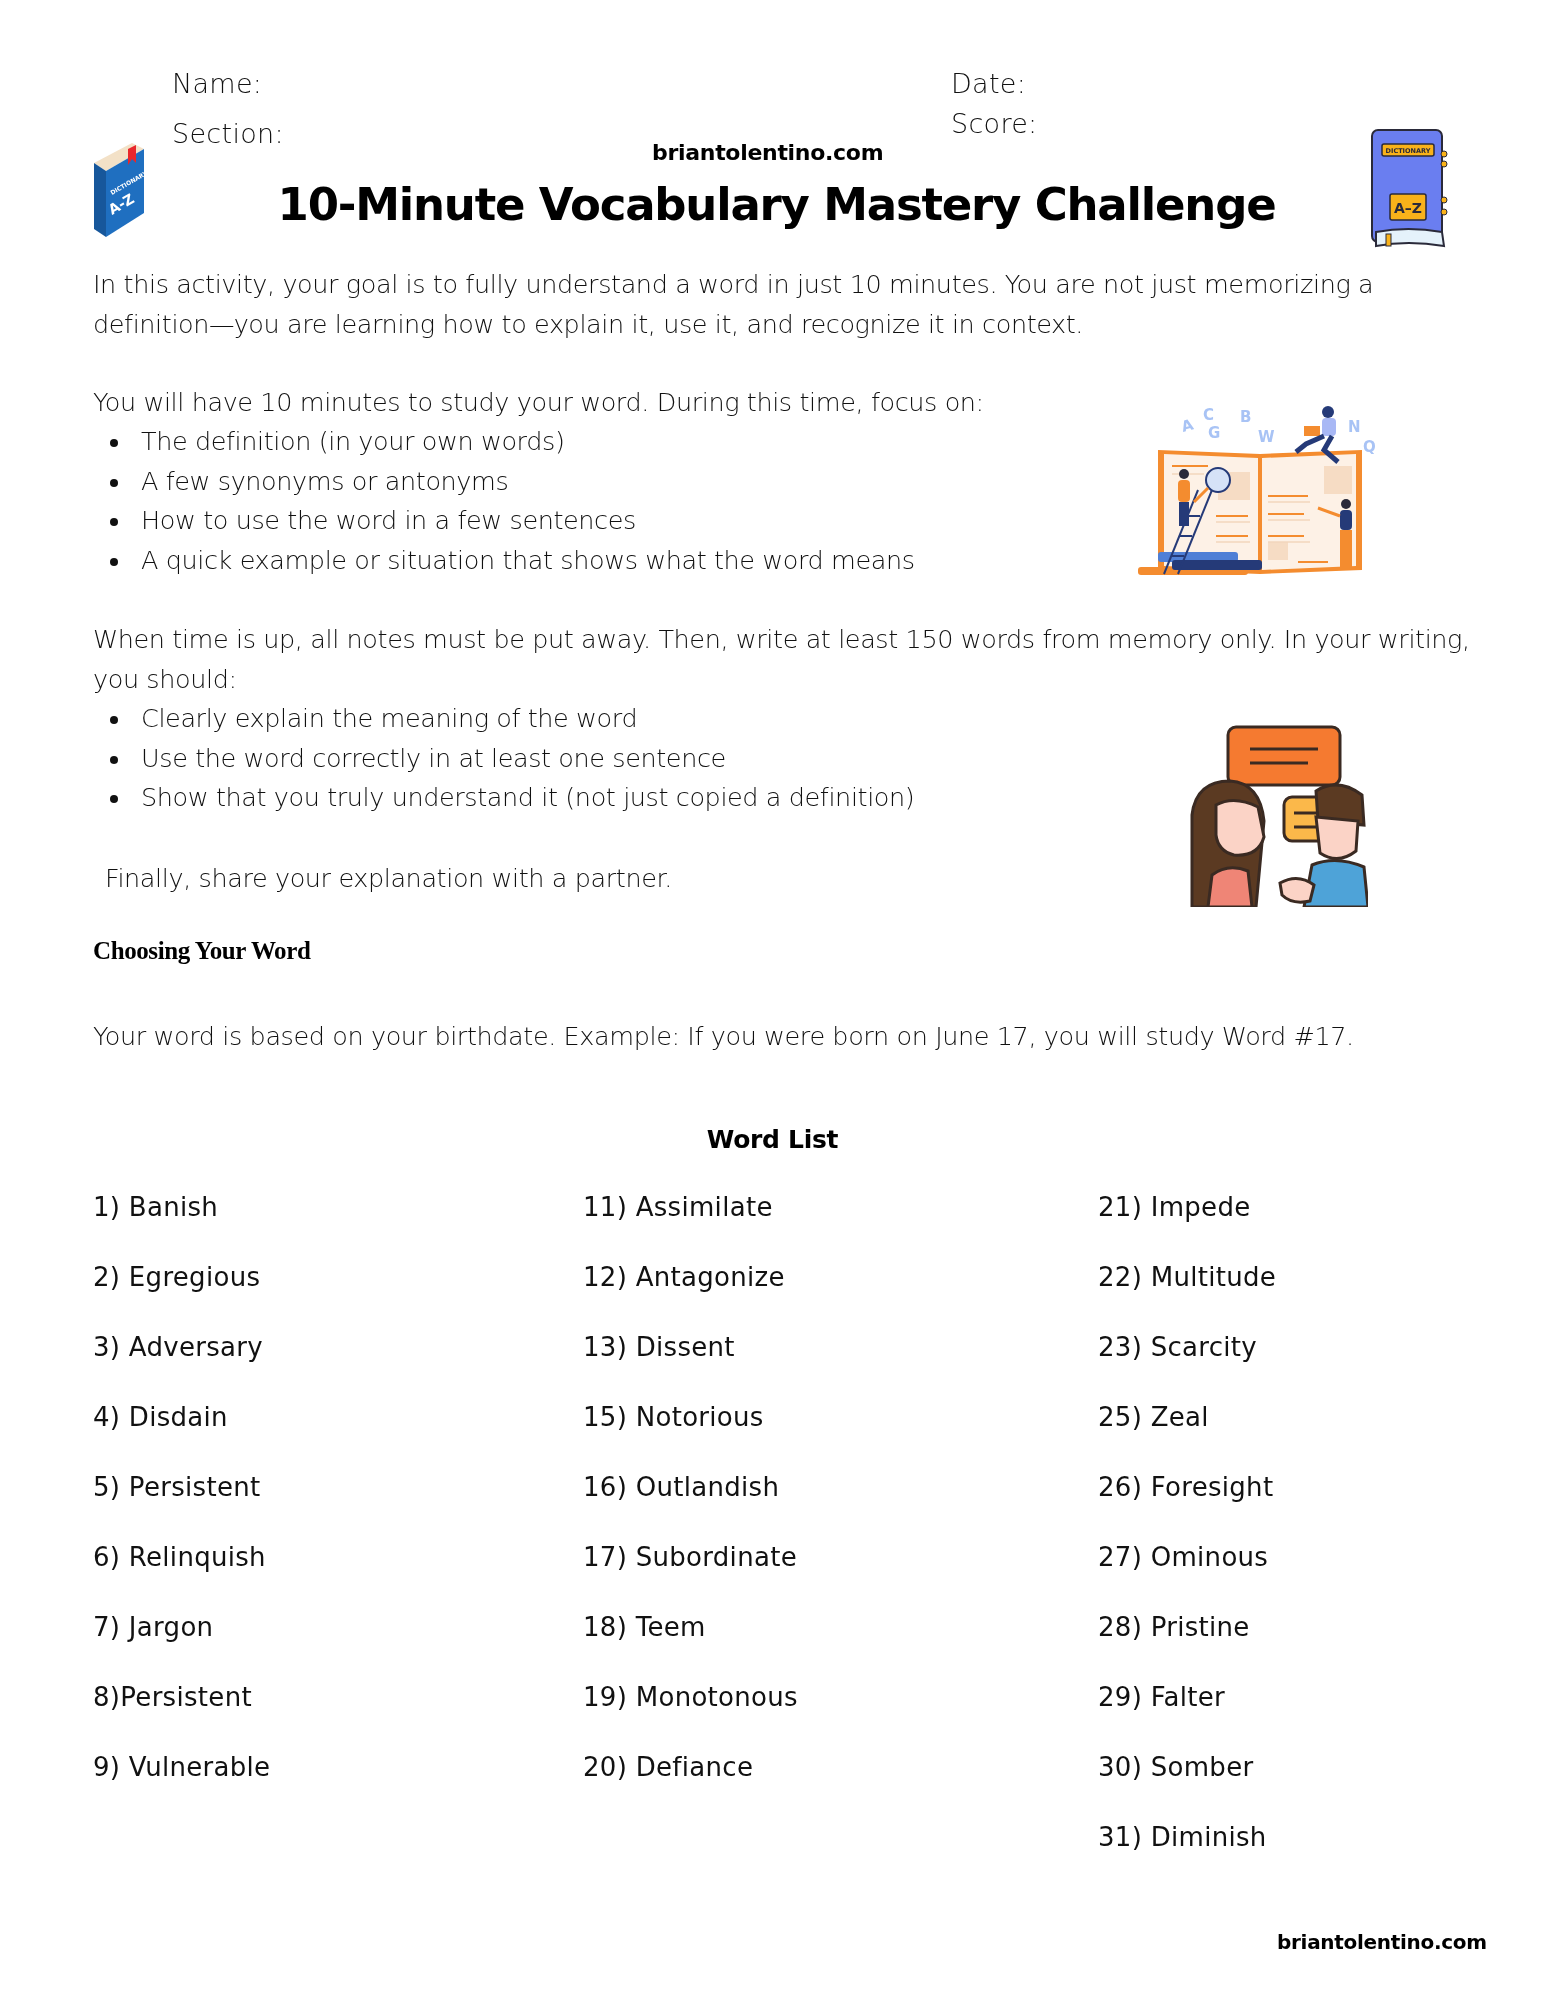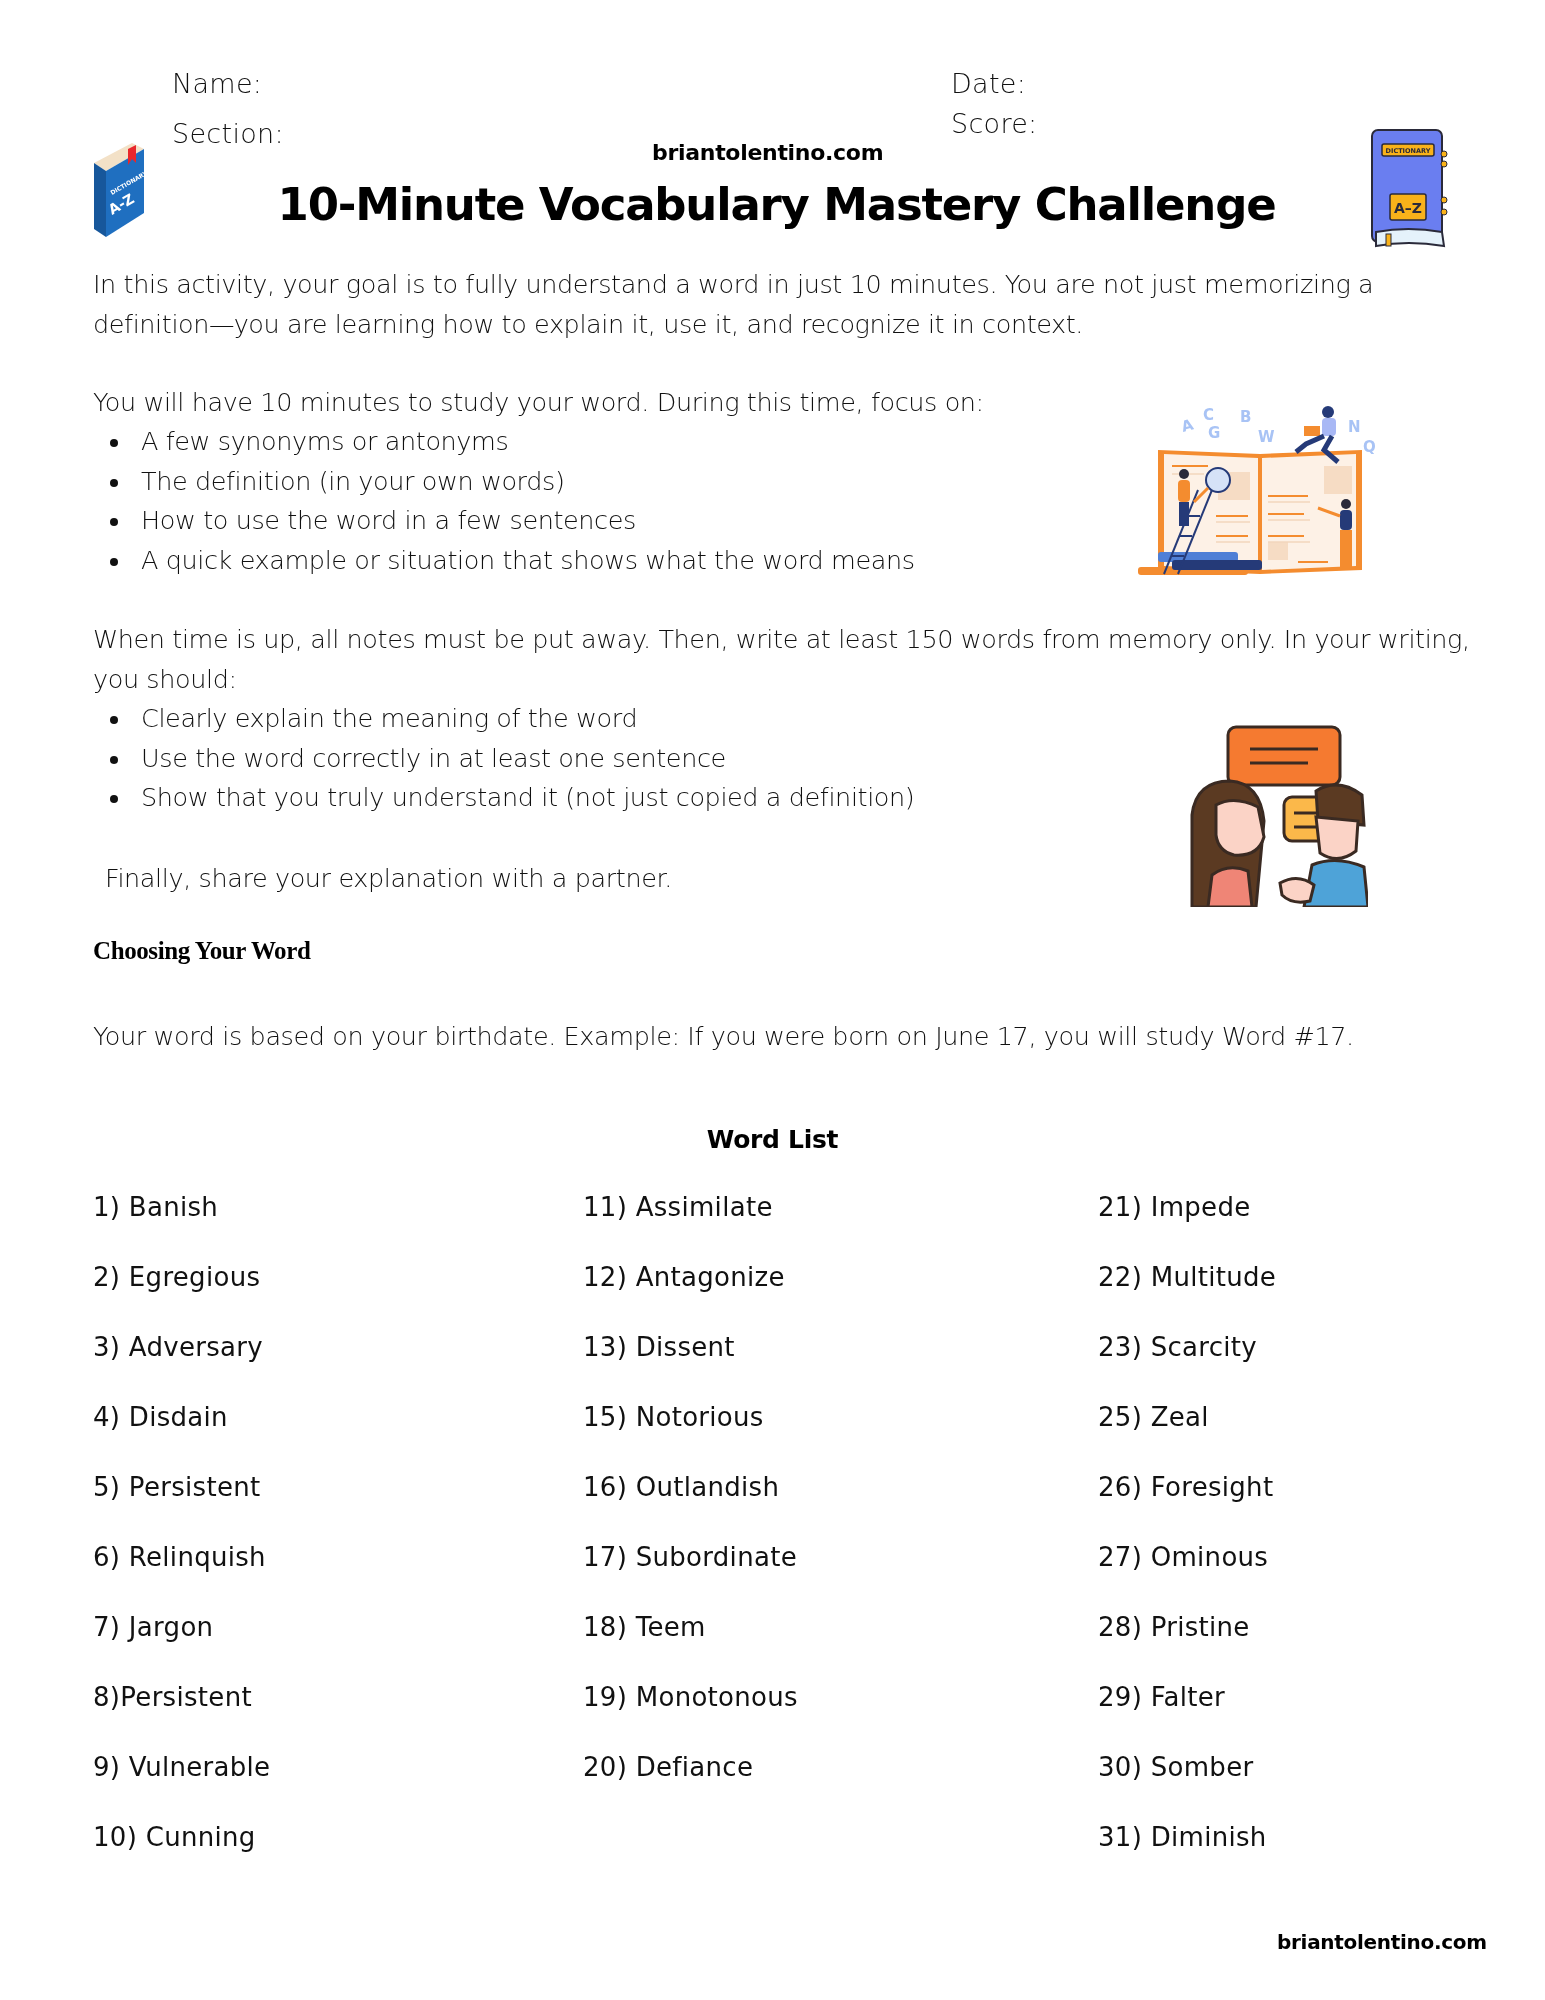"A few synonyms or antonyms" li { order: before "The definition (in your own" -> after "The definition (in your own" }
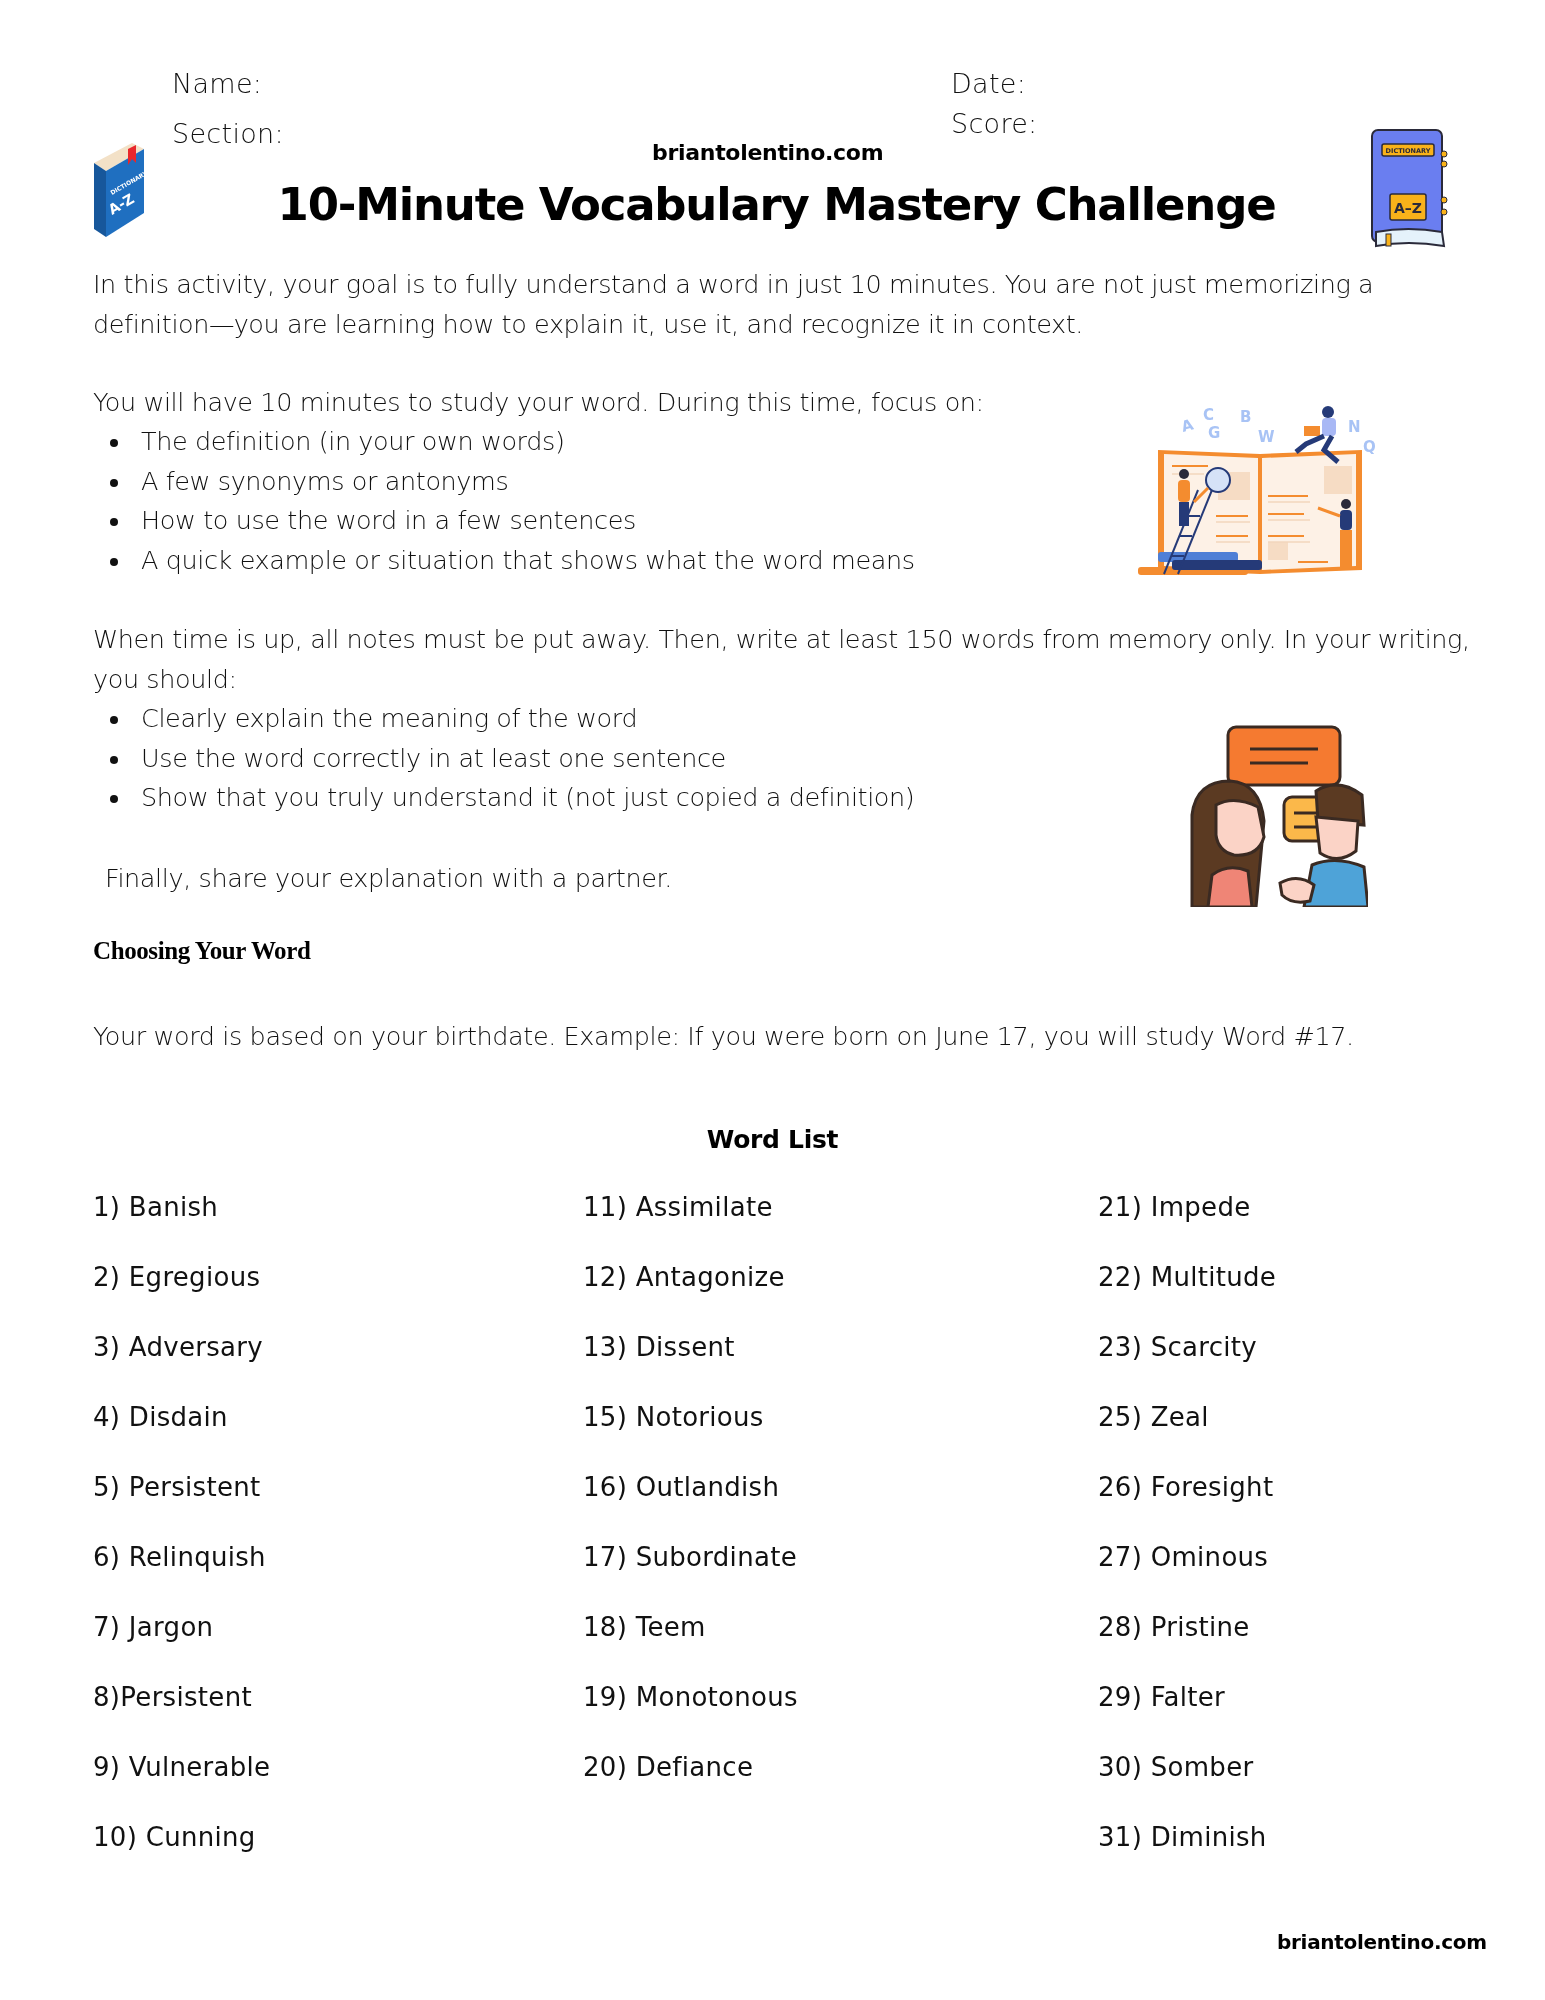"10) Cunning" li { html: <li>10) Cunning</li> -> none }
